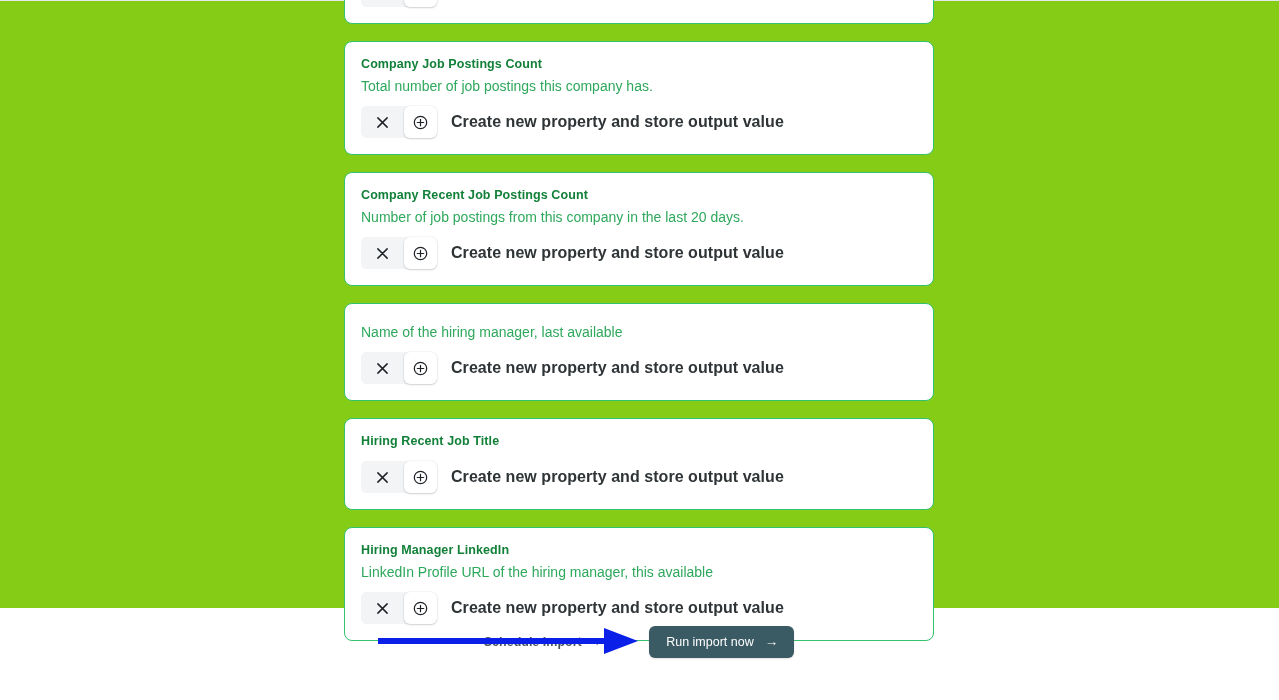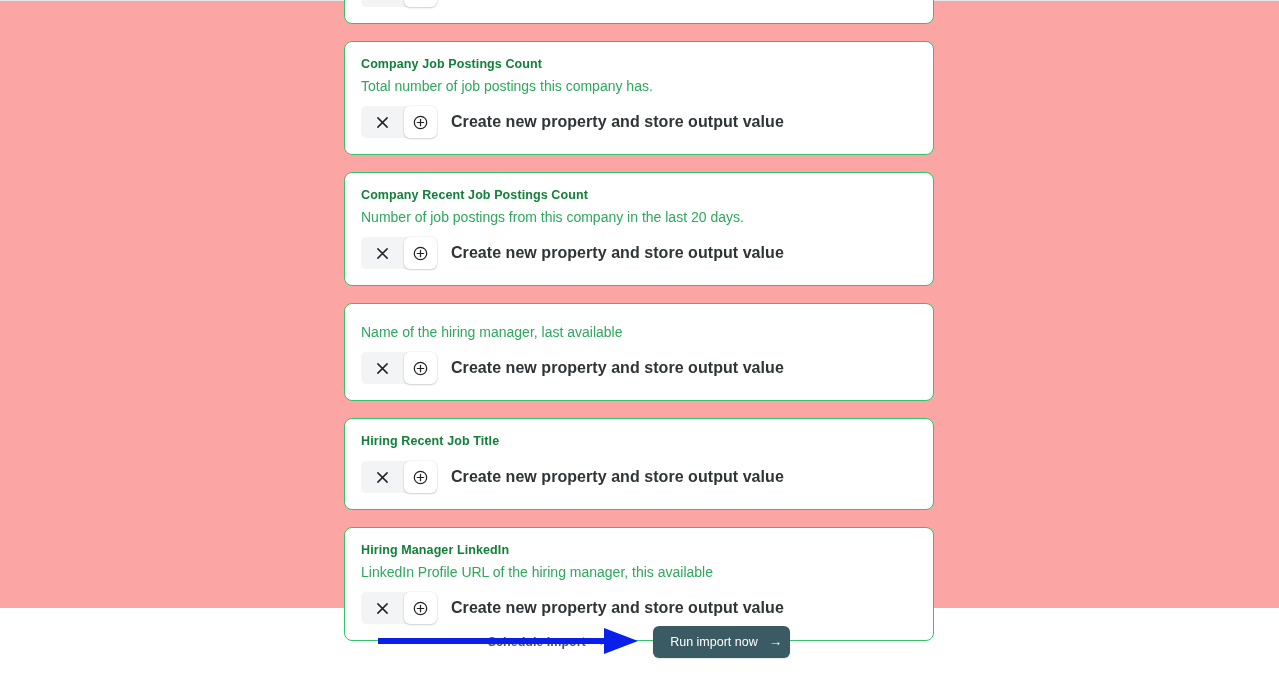"Company Job Postings Count" #page { background: #fca5a5 -> #84cc16 }
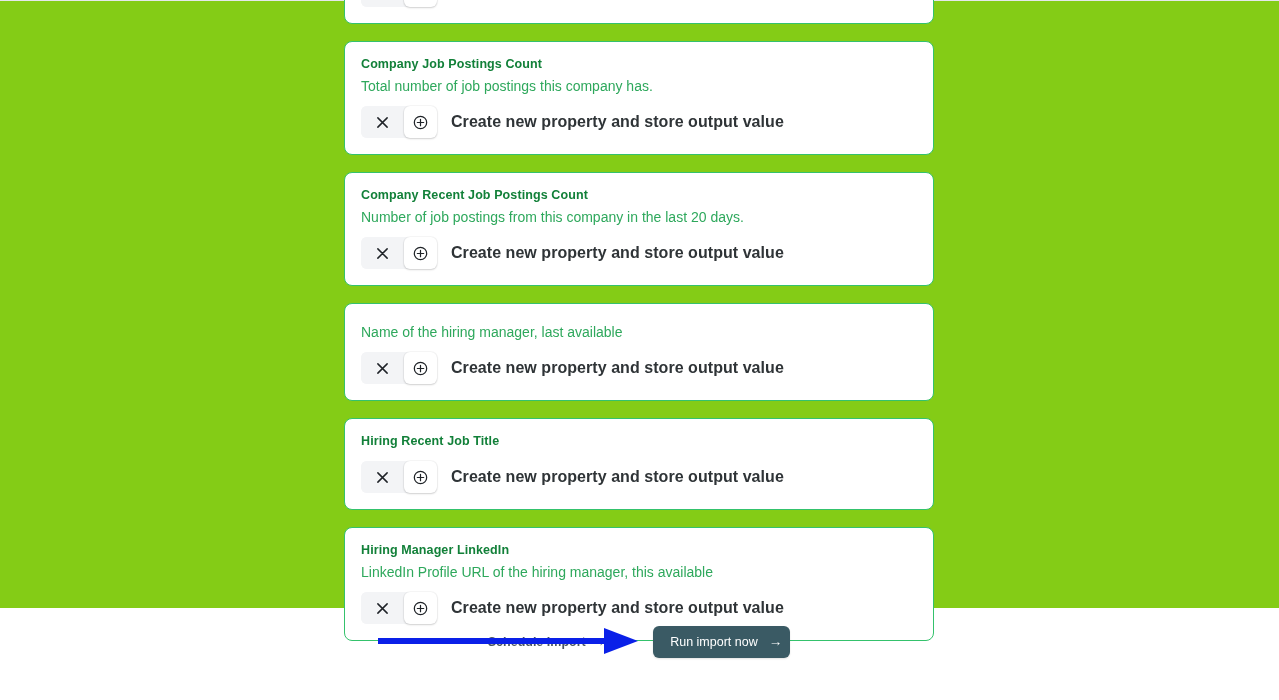"Run import now" .run-btn { padding: 9px 8px 9px 17px -> 9px 16px 9px 17px }
